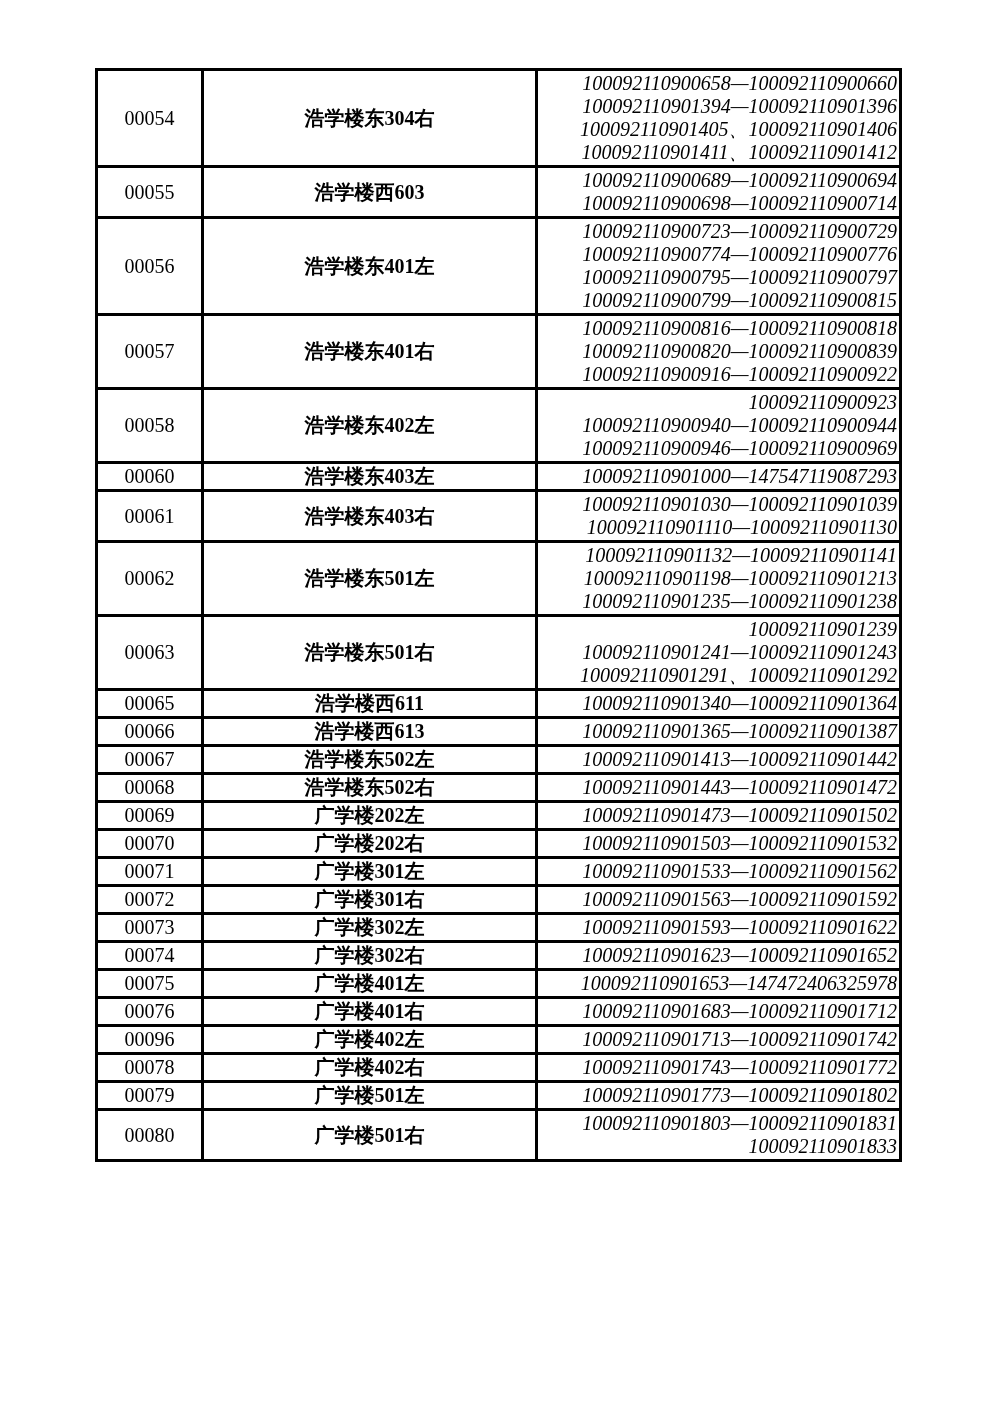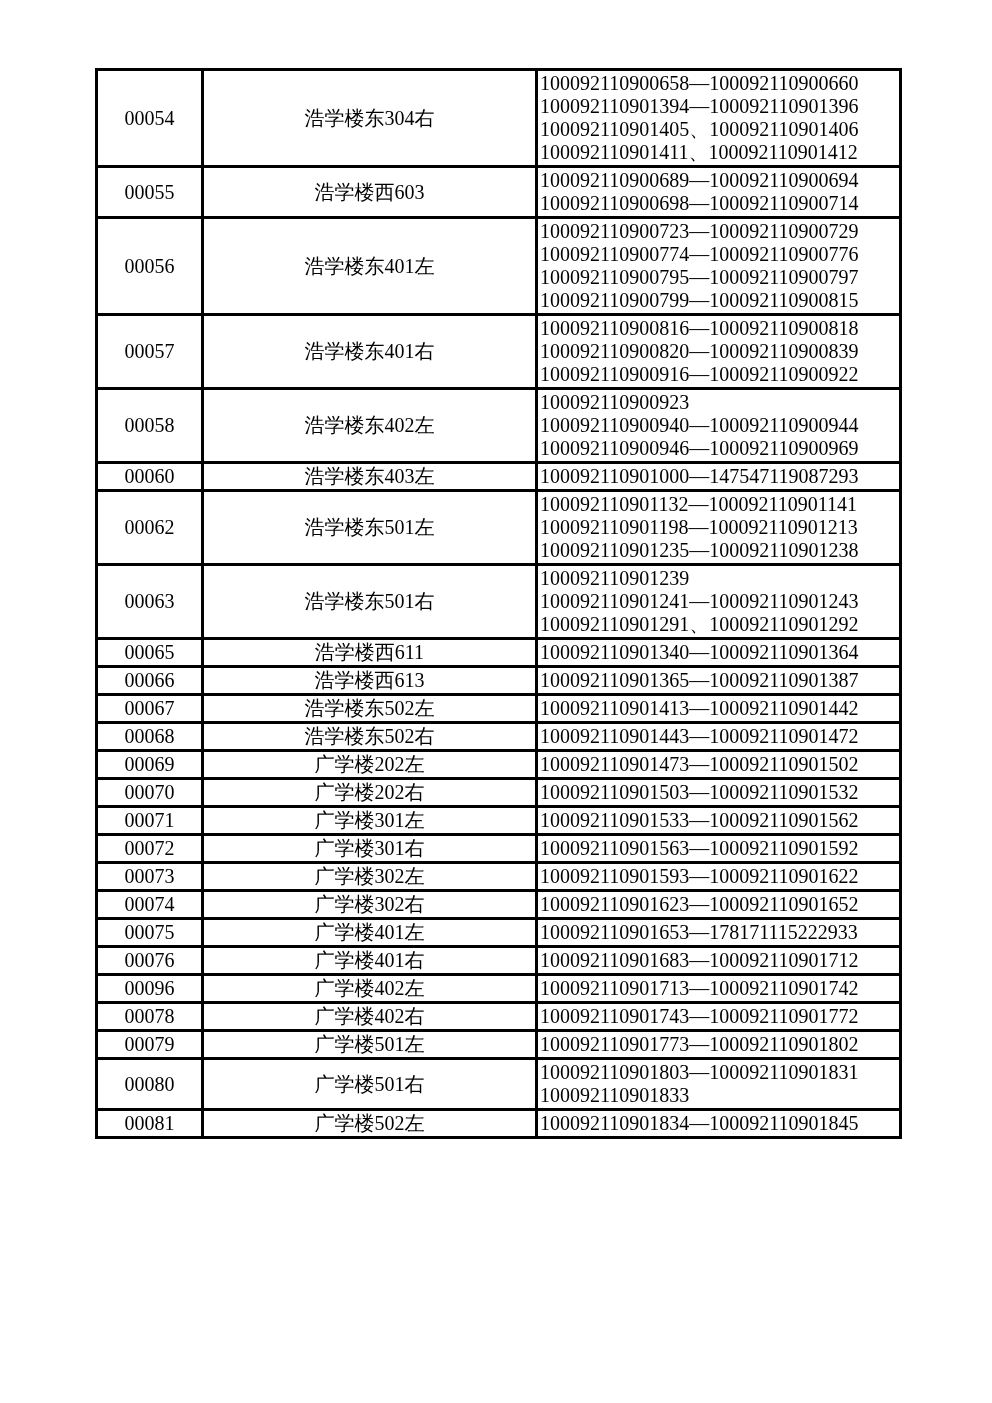"100092110900658—100092110900660" .range-line { font-style: none -> italic; text-align: left -> right }
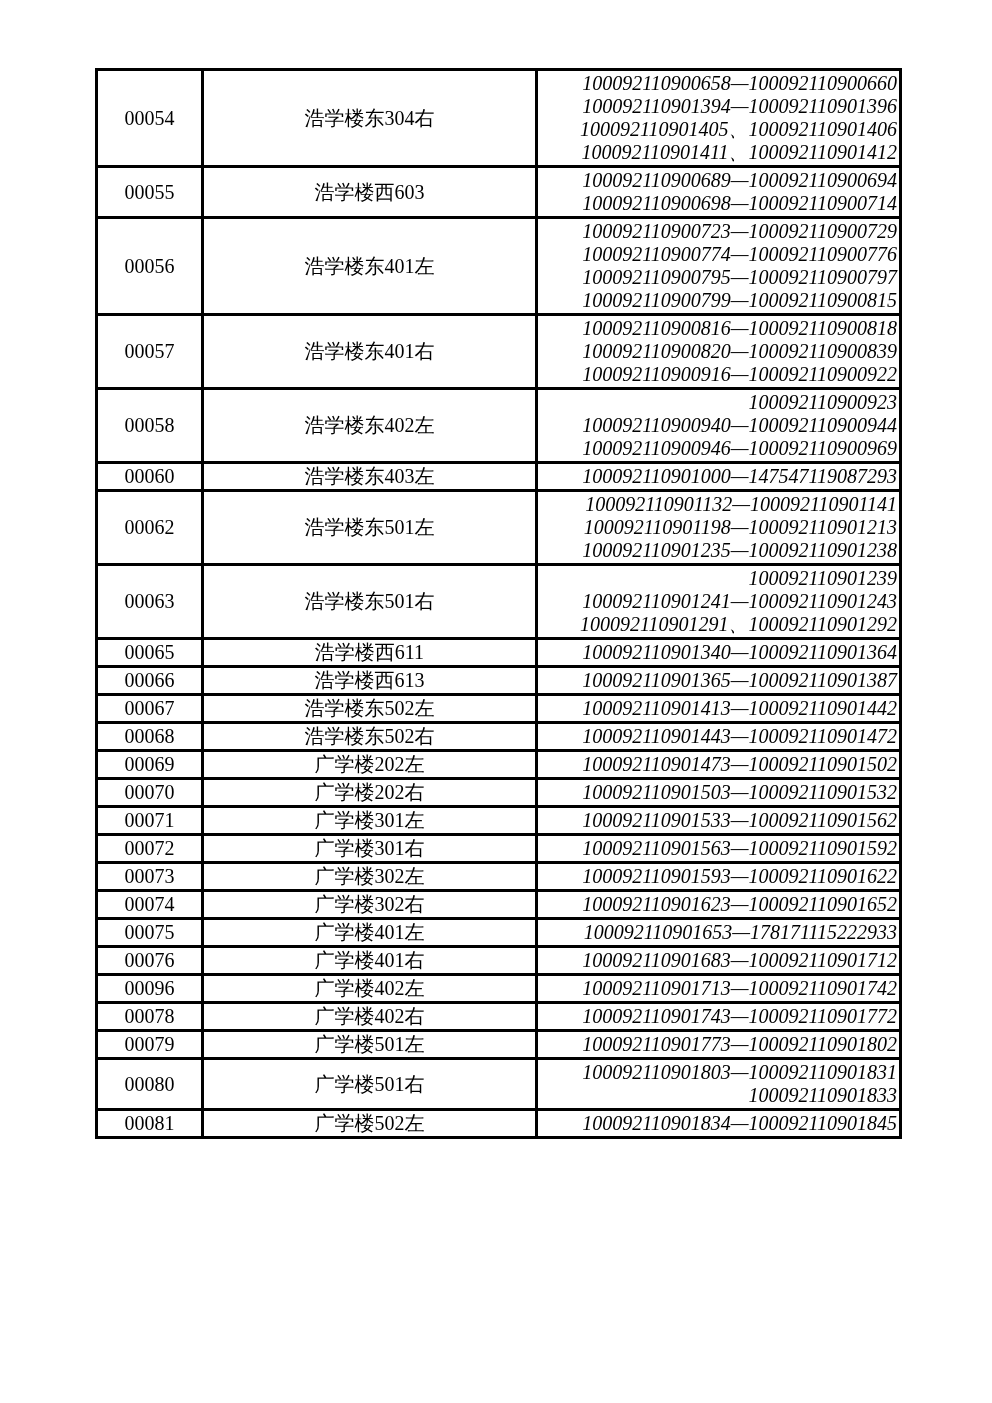"浩学楼东304右" td.loc-cell { font-weight: none -> bold }
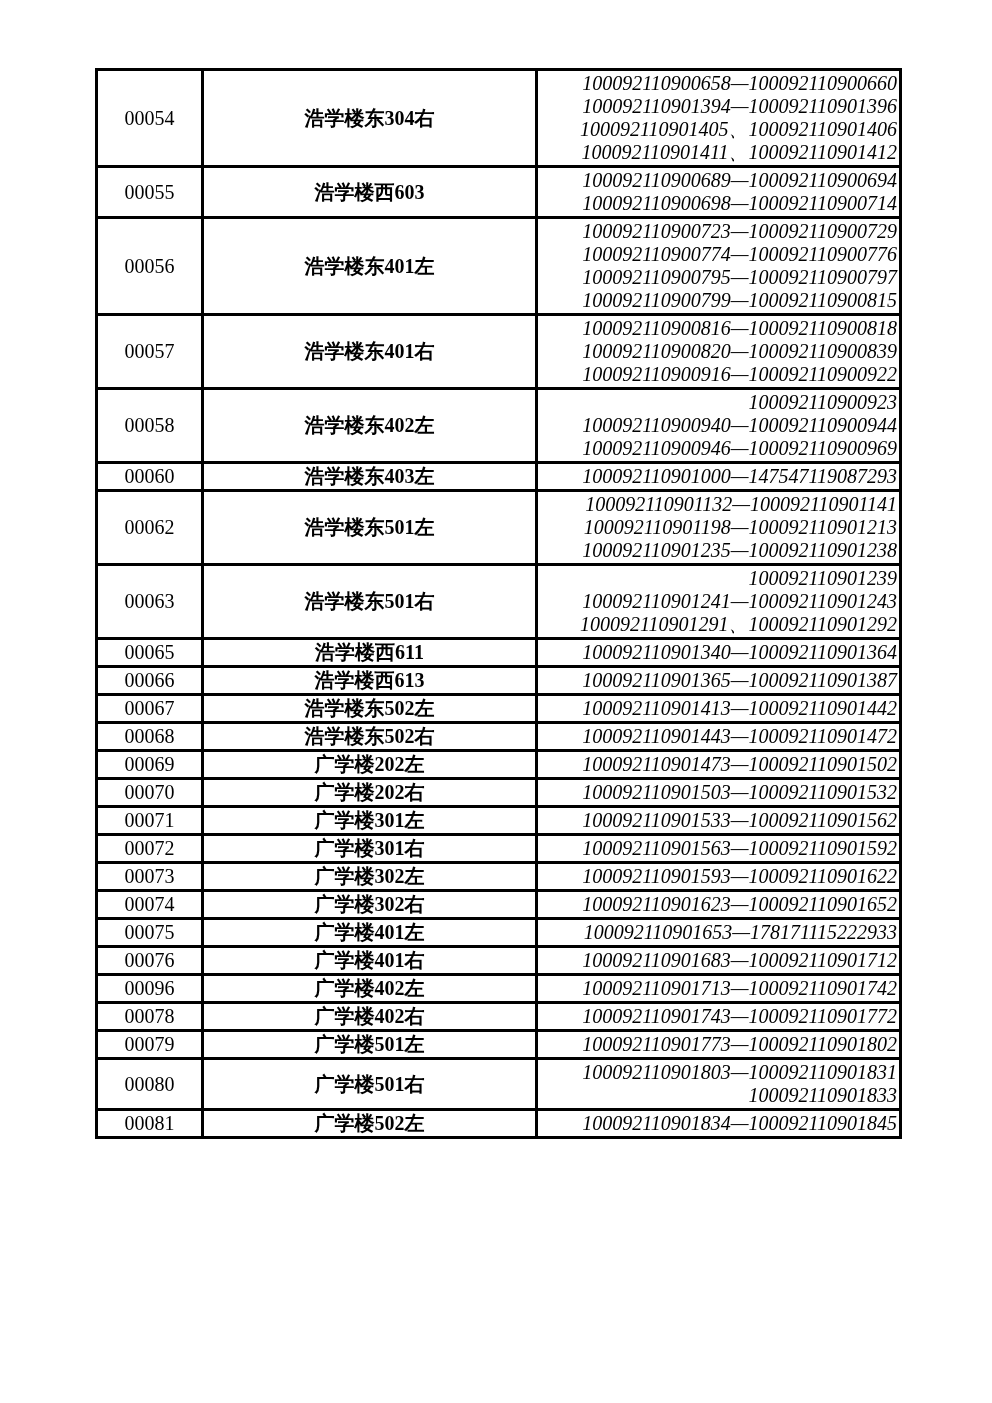"00061" tr { html: none -> <tr> <td>00061</td> <td>浩学楼东403右</td> <td> <div>100092110901030—100092110901039</div> <div>100092110901110—100092110901130</div> </td> </tr> }
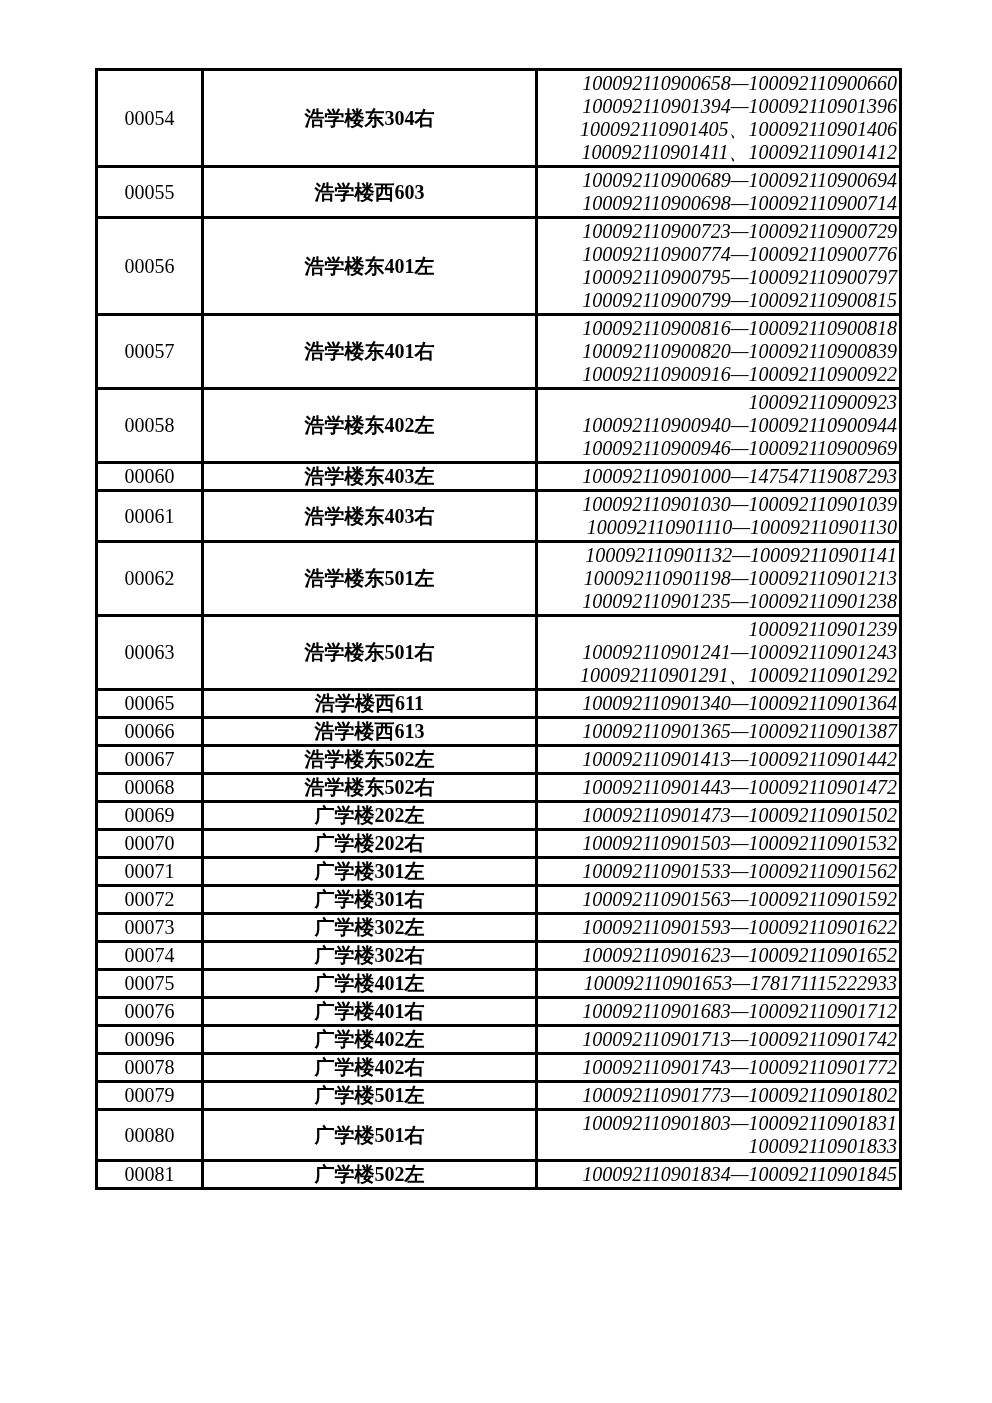"100092110901653—178171115222933" div.range-line { text: 178171115222933 -> 147472406325978 }
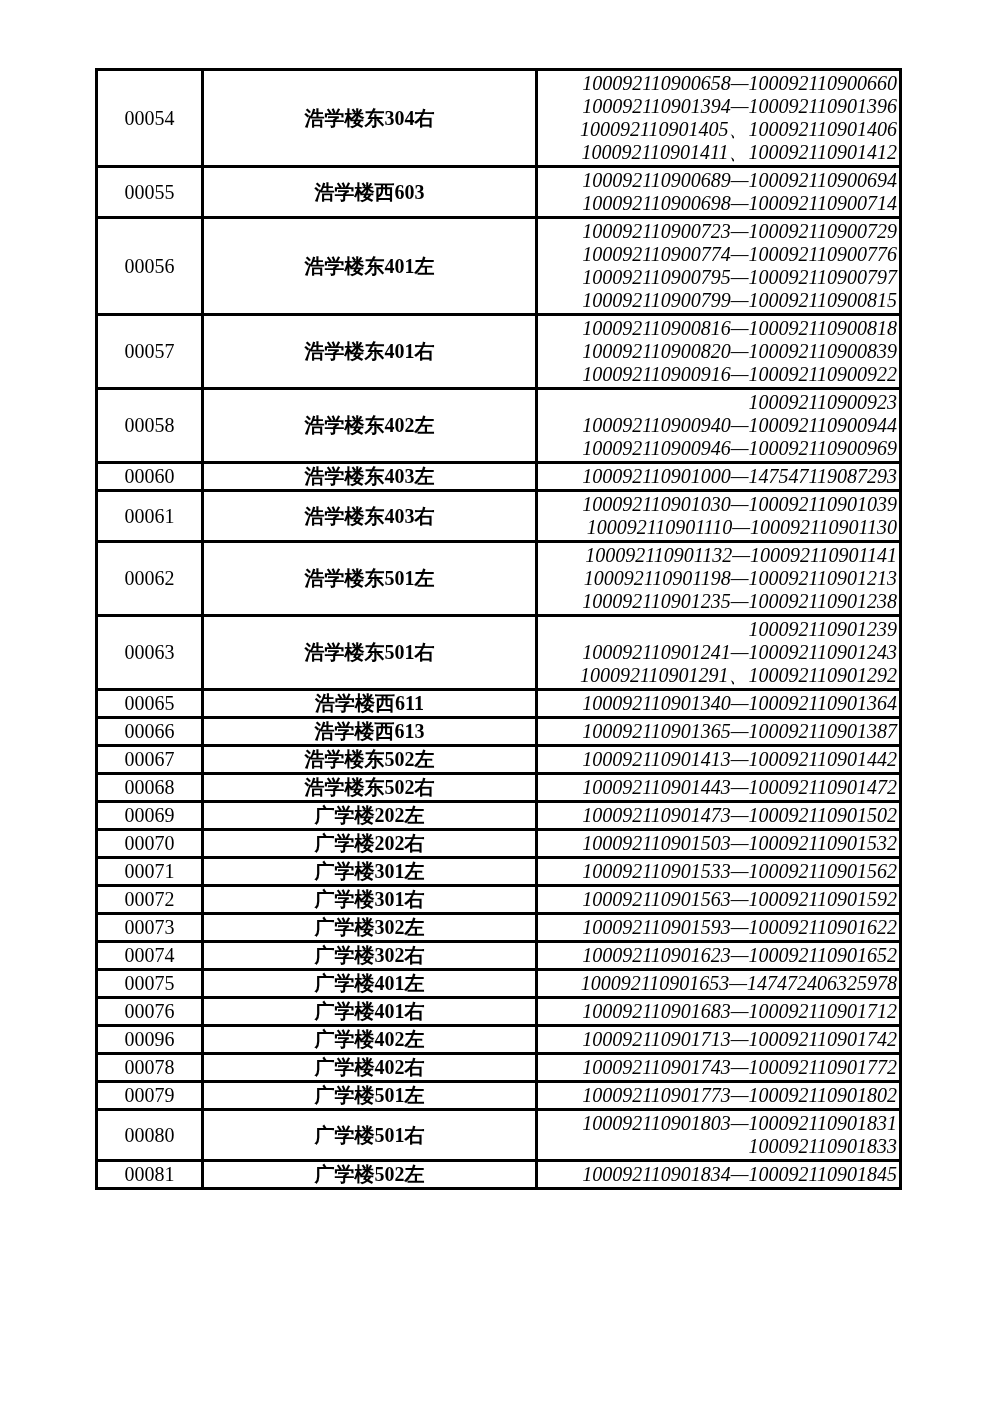"00081" tr { html: <tr> <td>00081</td> <td>广学楼502左</td> <td> <div>100092110901834—100092110901845</div> </td> </tr> -> none }
